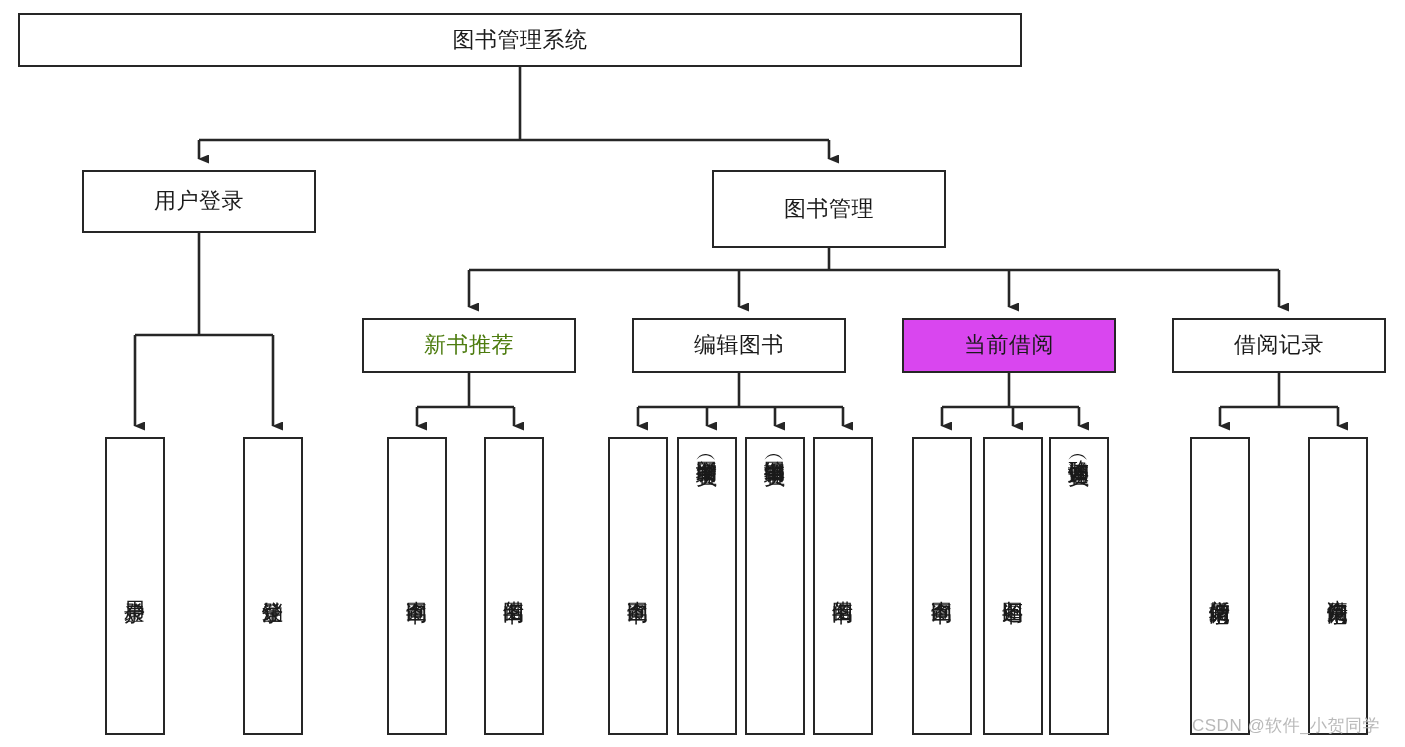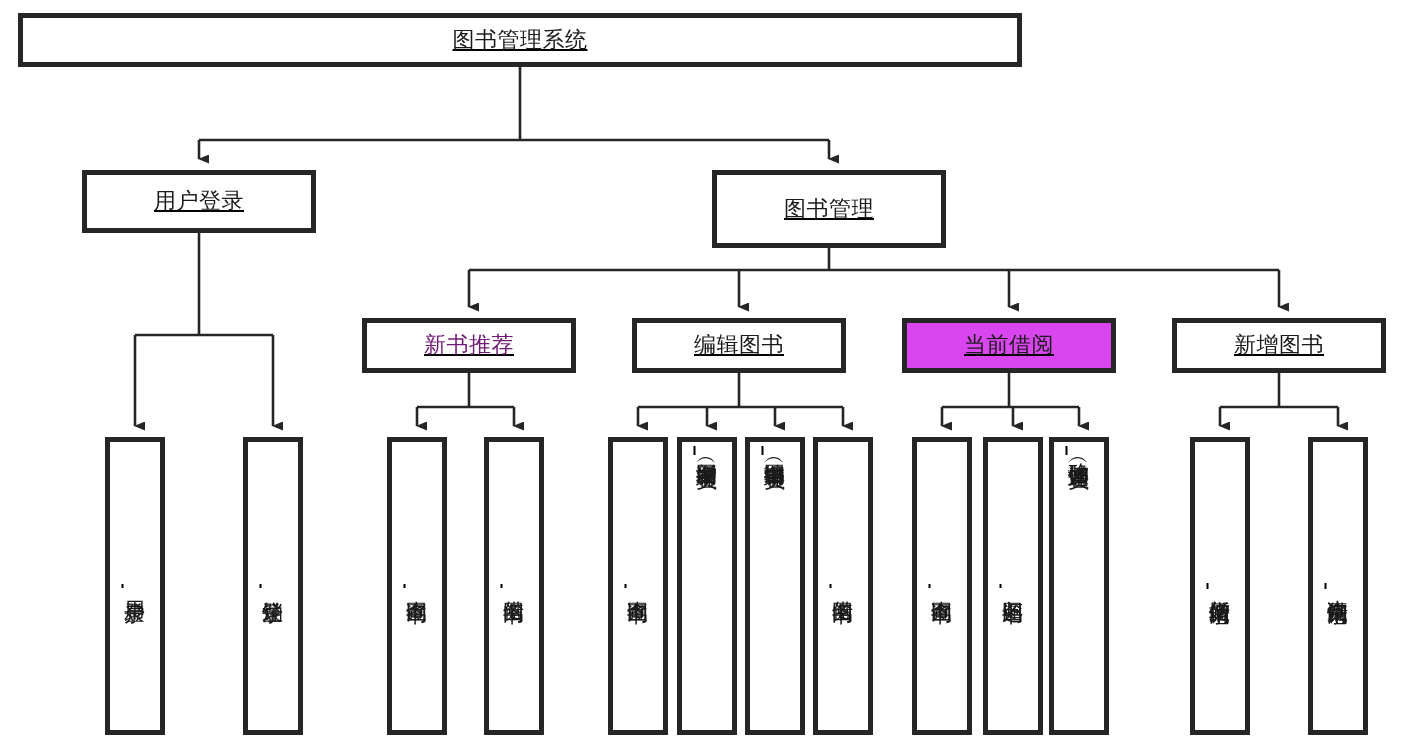"图书管理系统" .node { border: 5px solid #701a75 -> 2px solid #701a75; text-decoration: underline -> none }
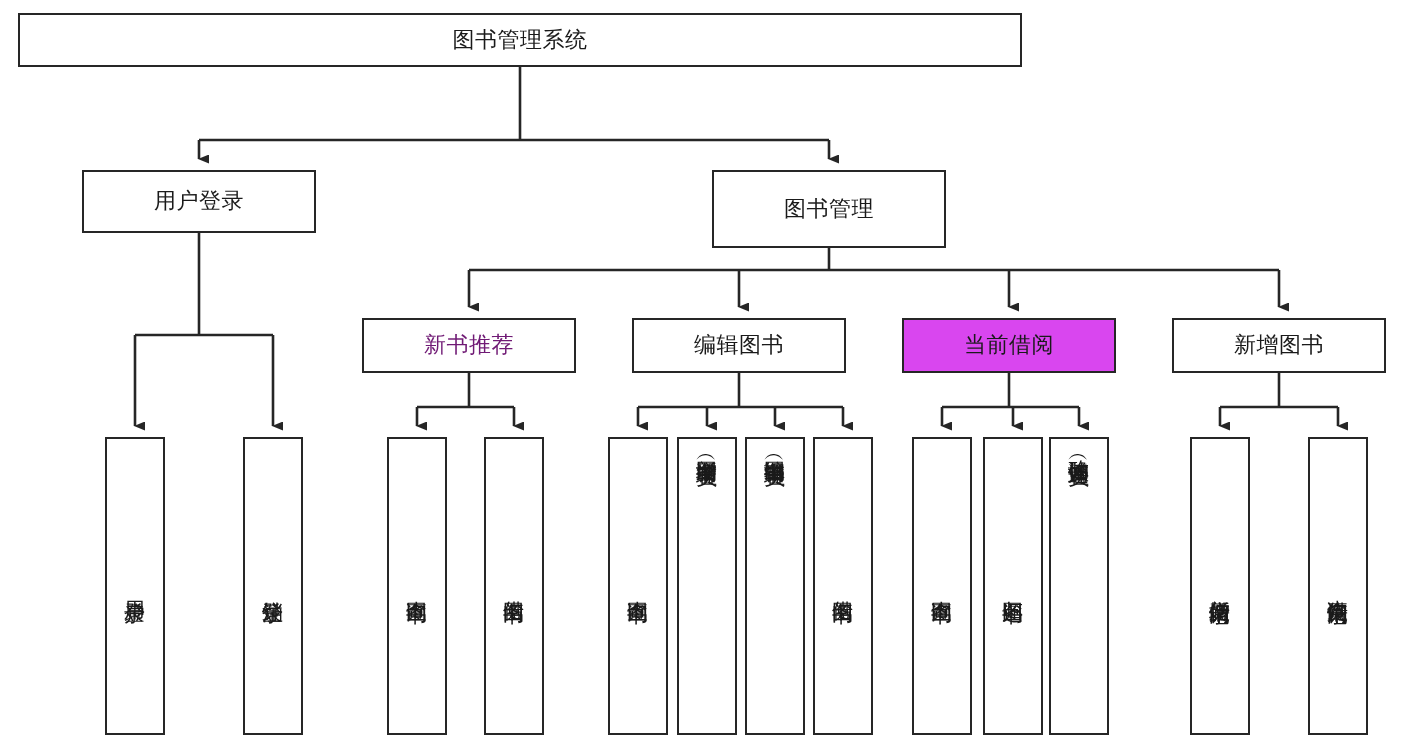"新书推荐" span.label { color: #701a75 -> #4d7c0f }
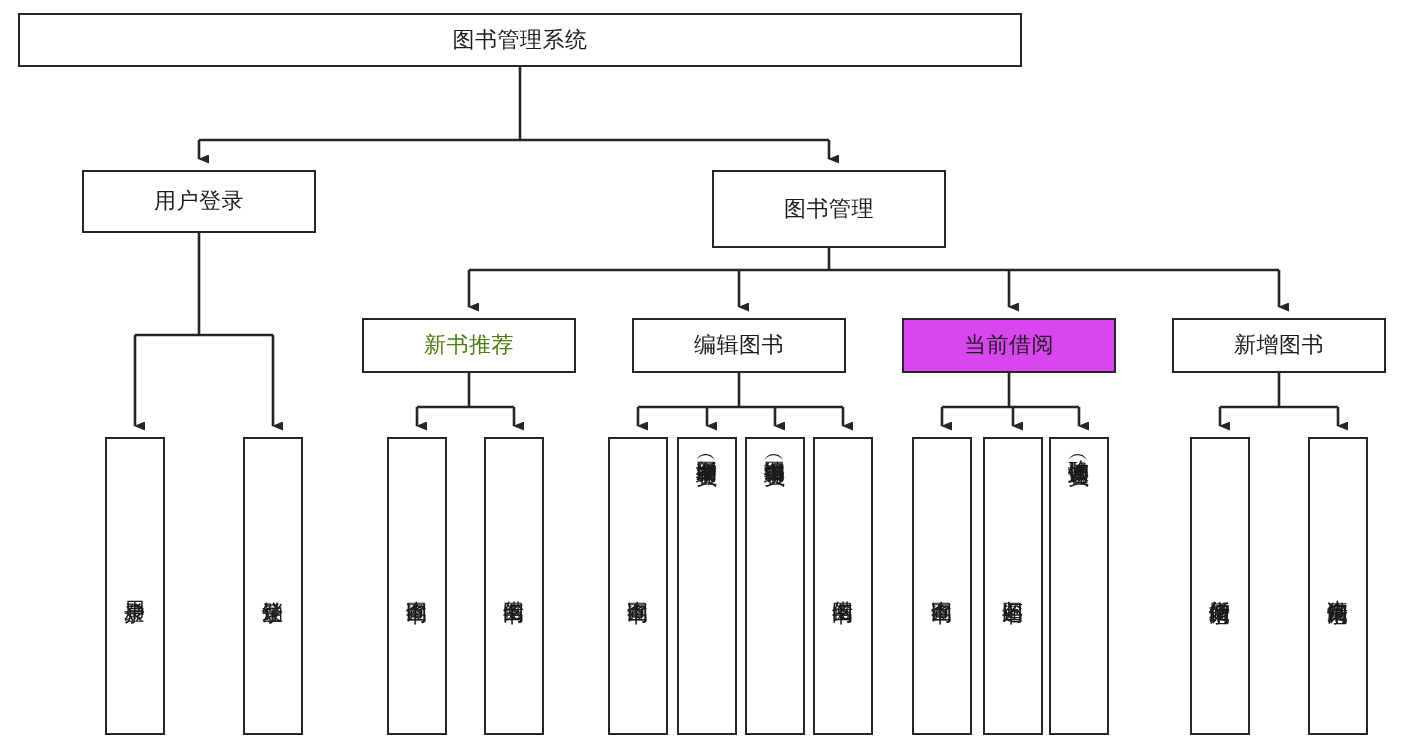"新增图书" span.label { text: 新增图书 -> 借阅记录 }
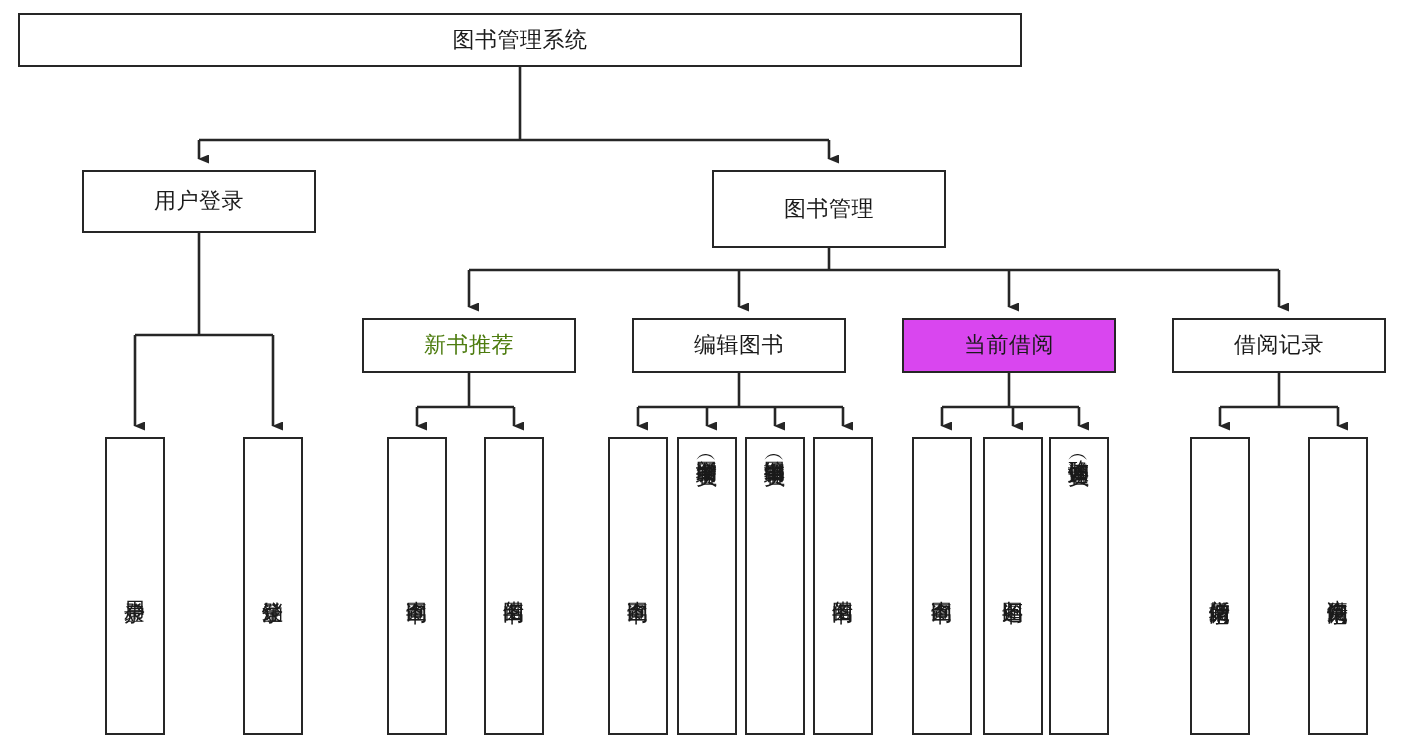"CSDN @软件_小贺同学" div.watermark { html: none -> <div>CSDN @软件_小贺同学</div> }
